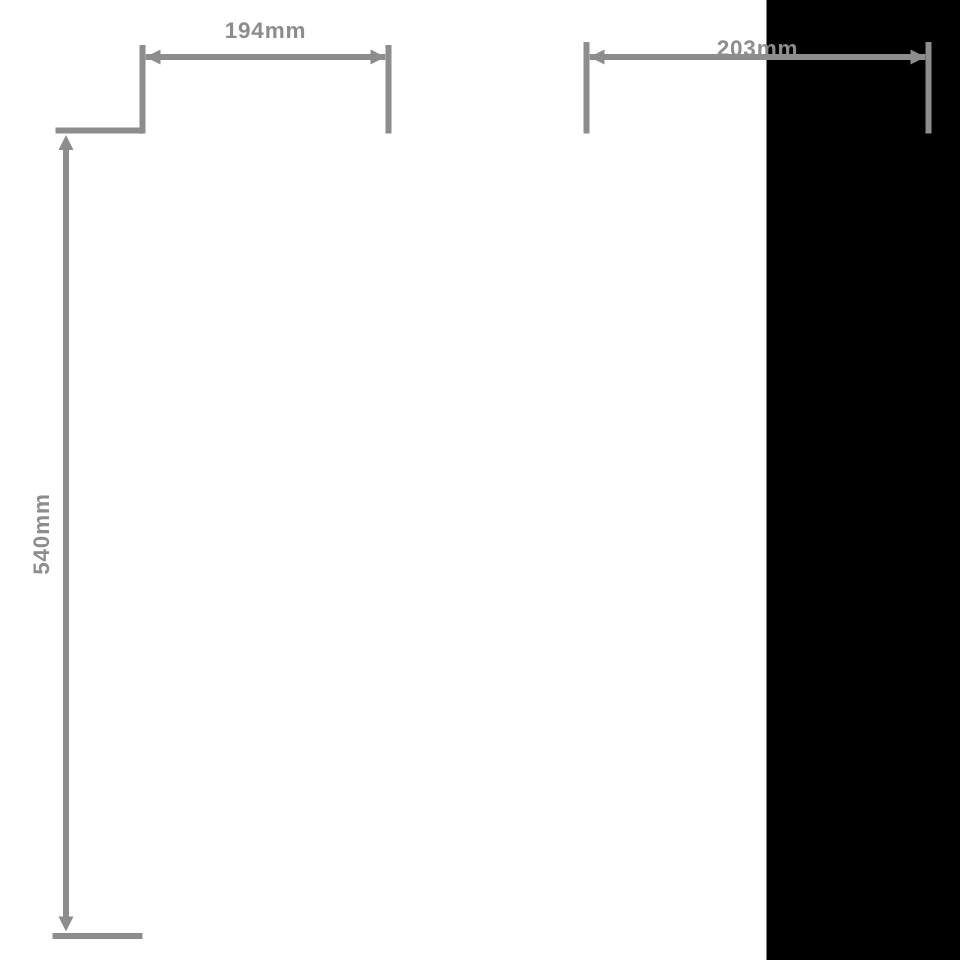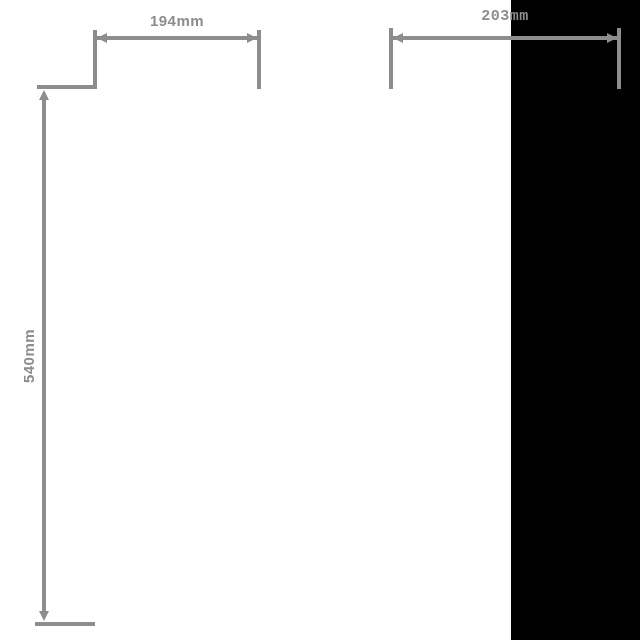"203mm" div.dim-label { font-family: Liberation Mono, monospace -> none; top: 8px -> 24px }
